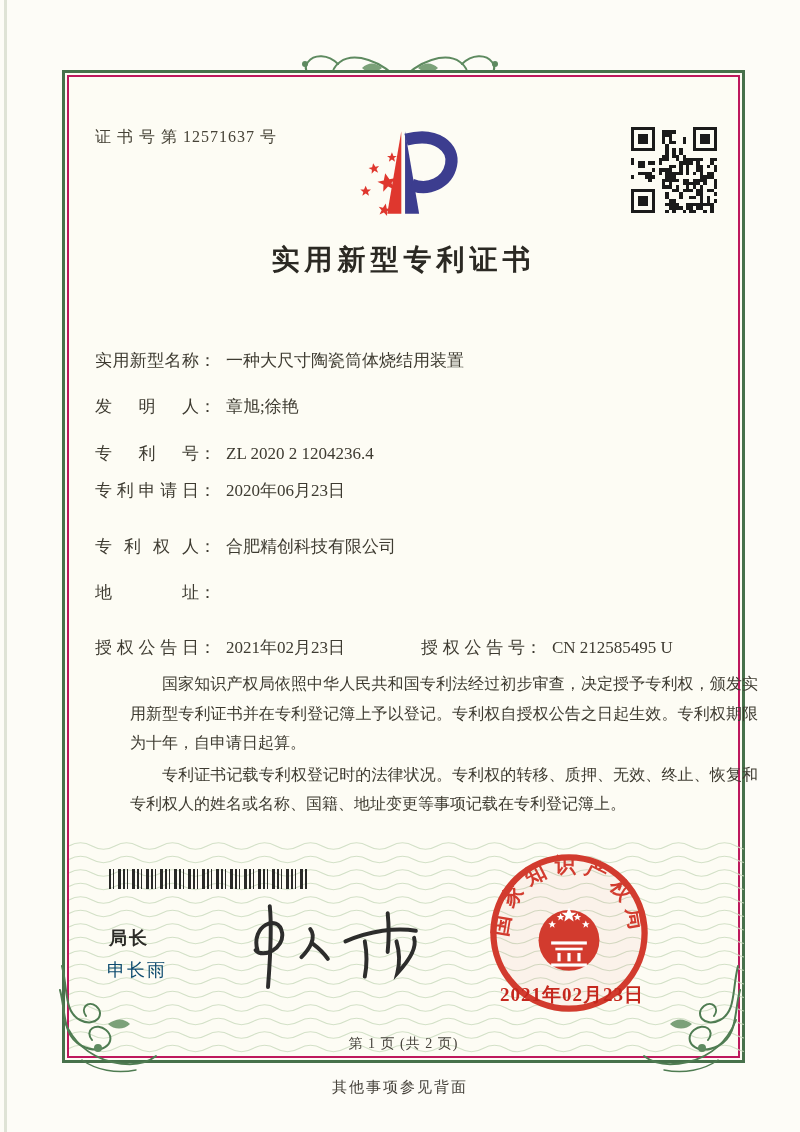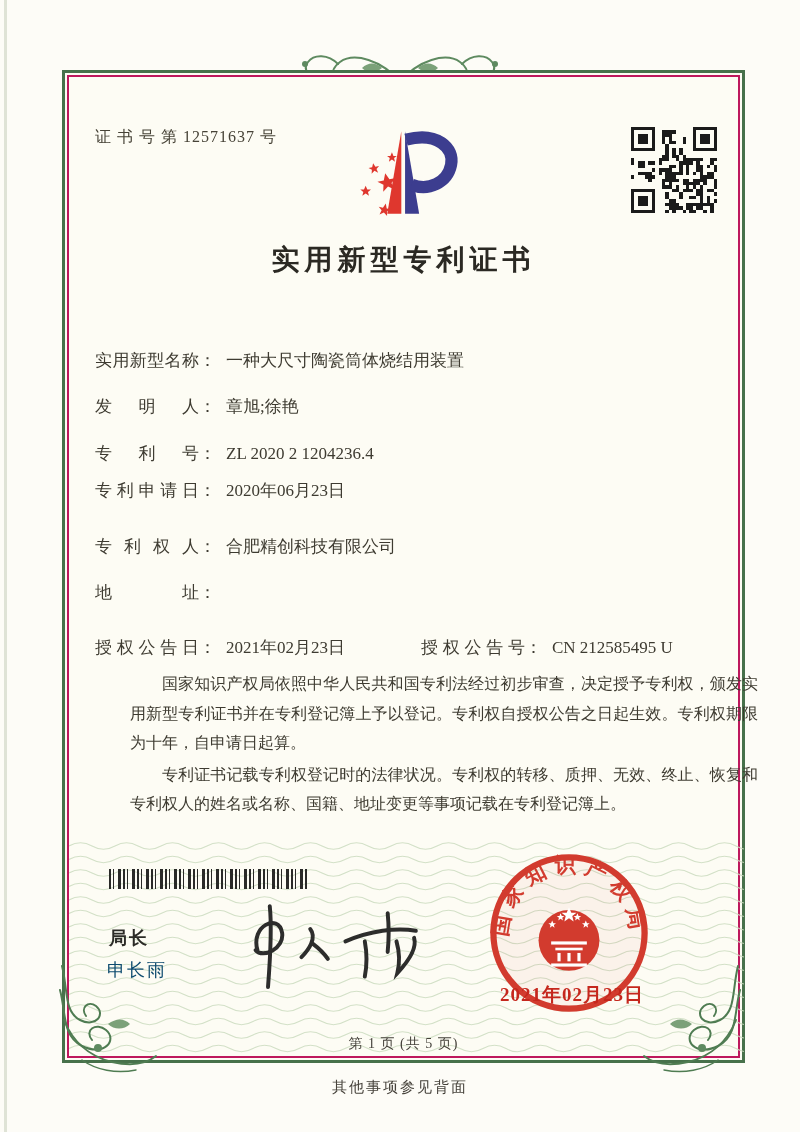"第 1 页 (共 5" div.abs { text: 5 -> 2 }
